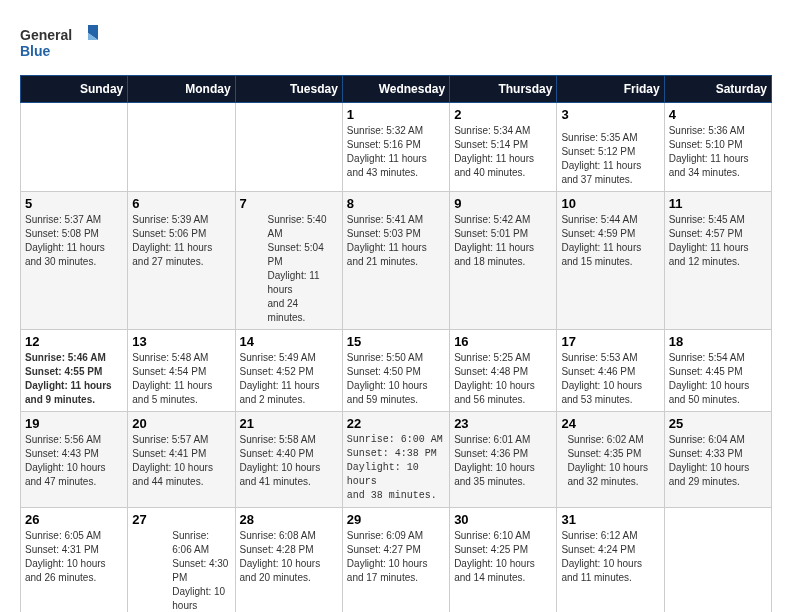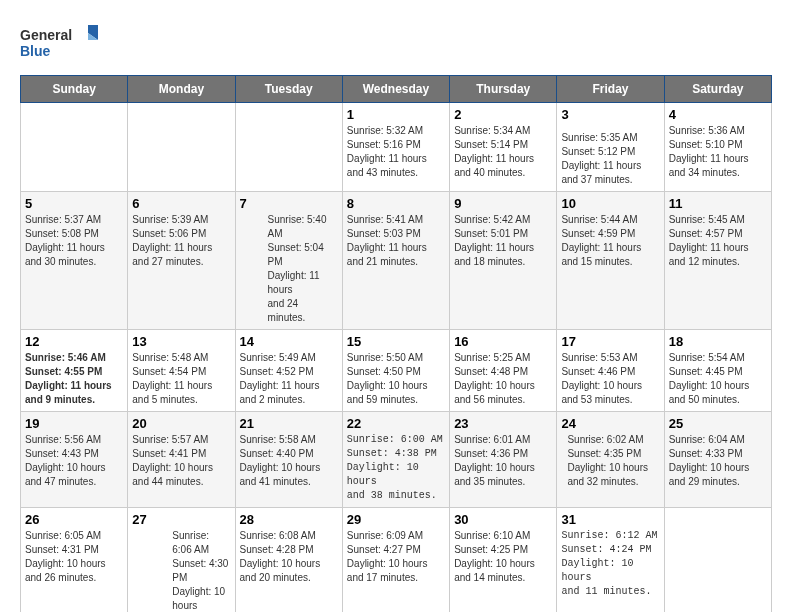"Sunday" thead th { background-color: #737373 -> #0f172a; text-align: center -> right }
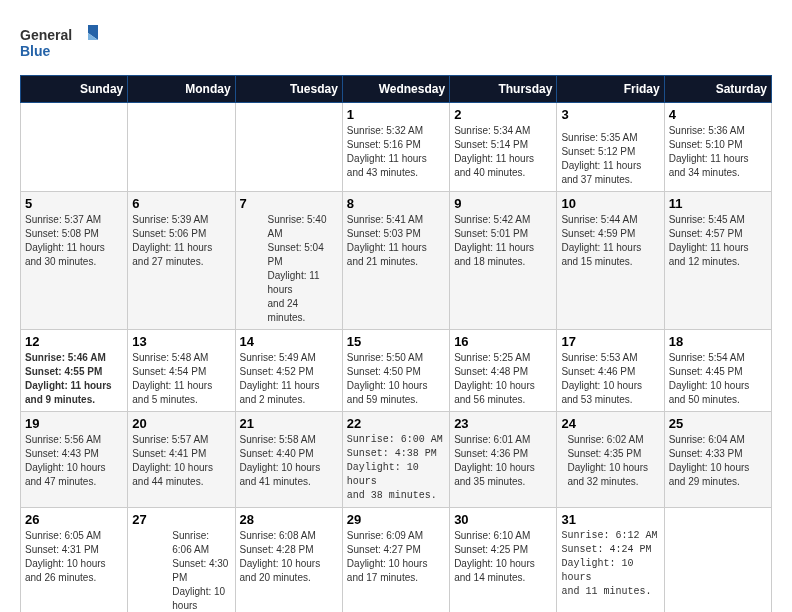"Sunrise: 6:12 AM" div.day-info { font-family: Liberation Mono, monospace -> none }
